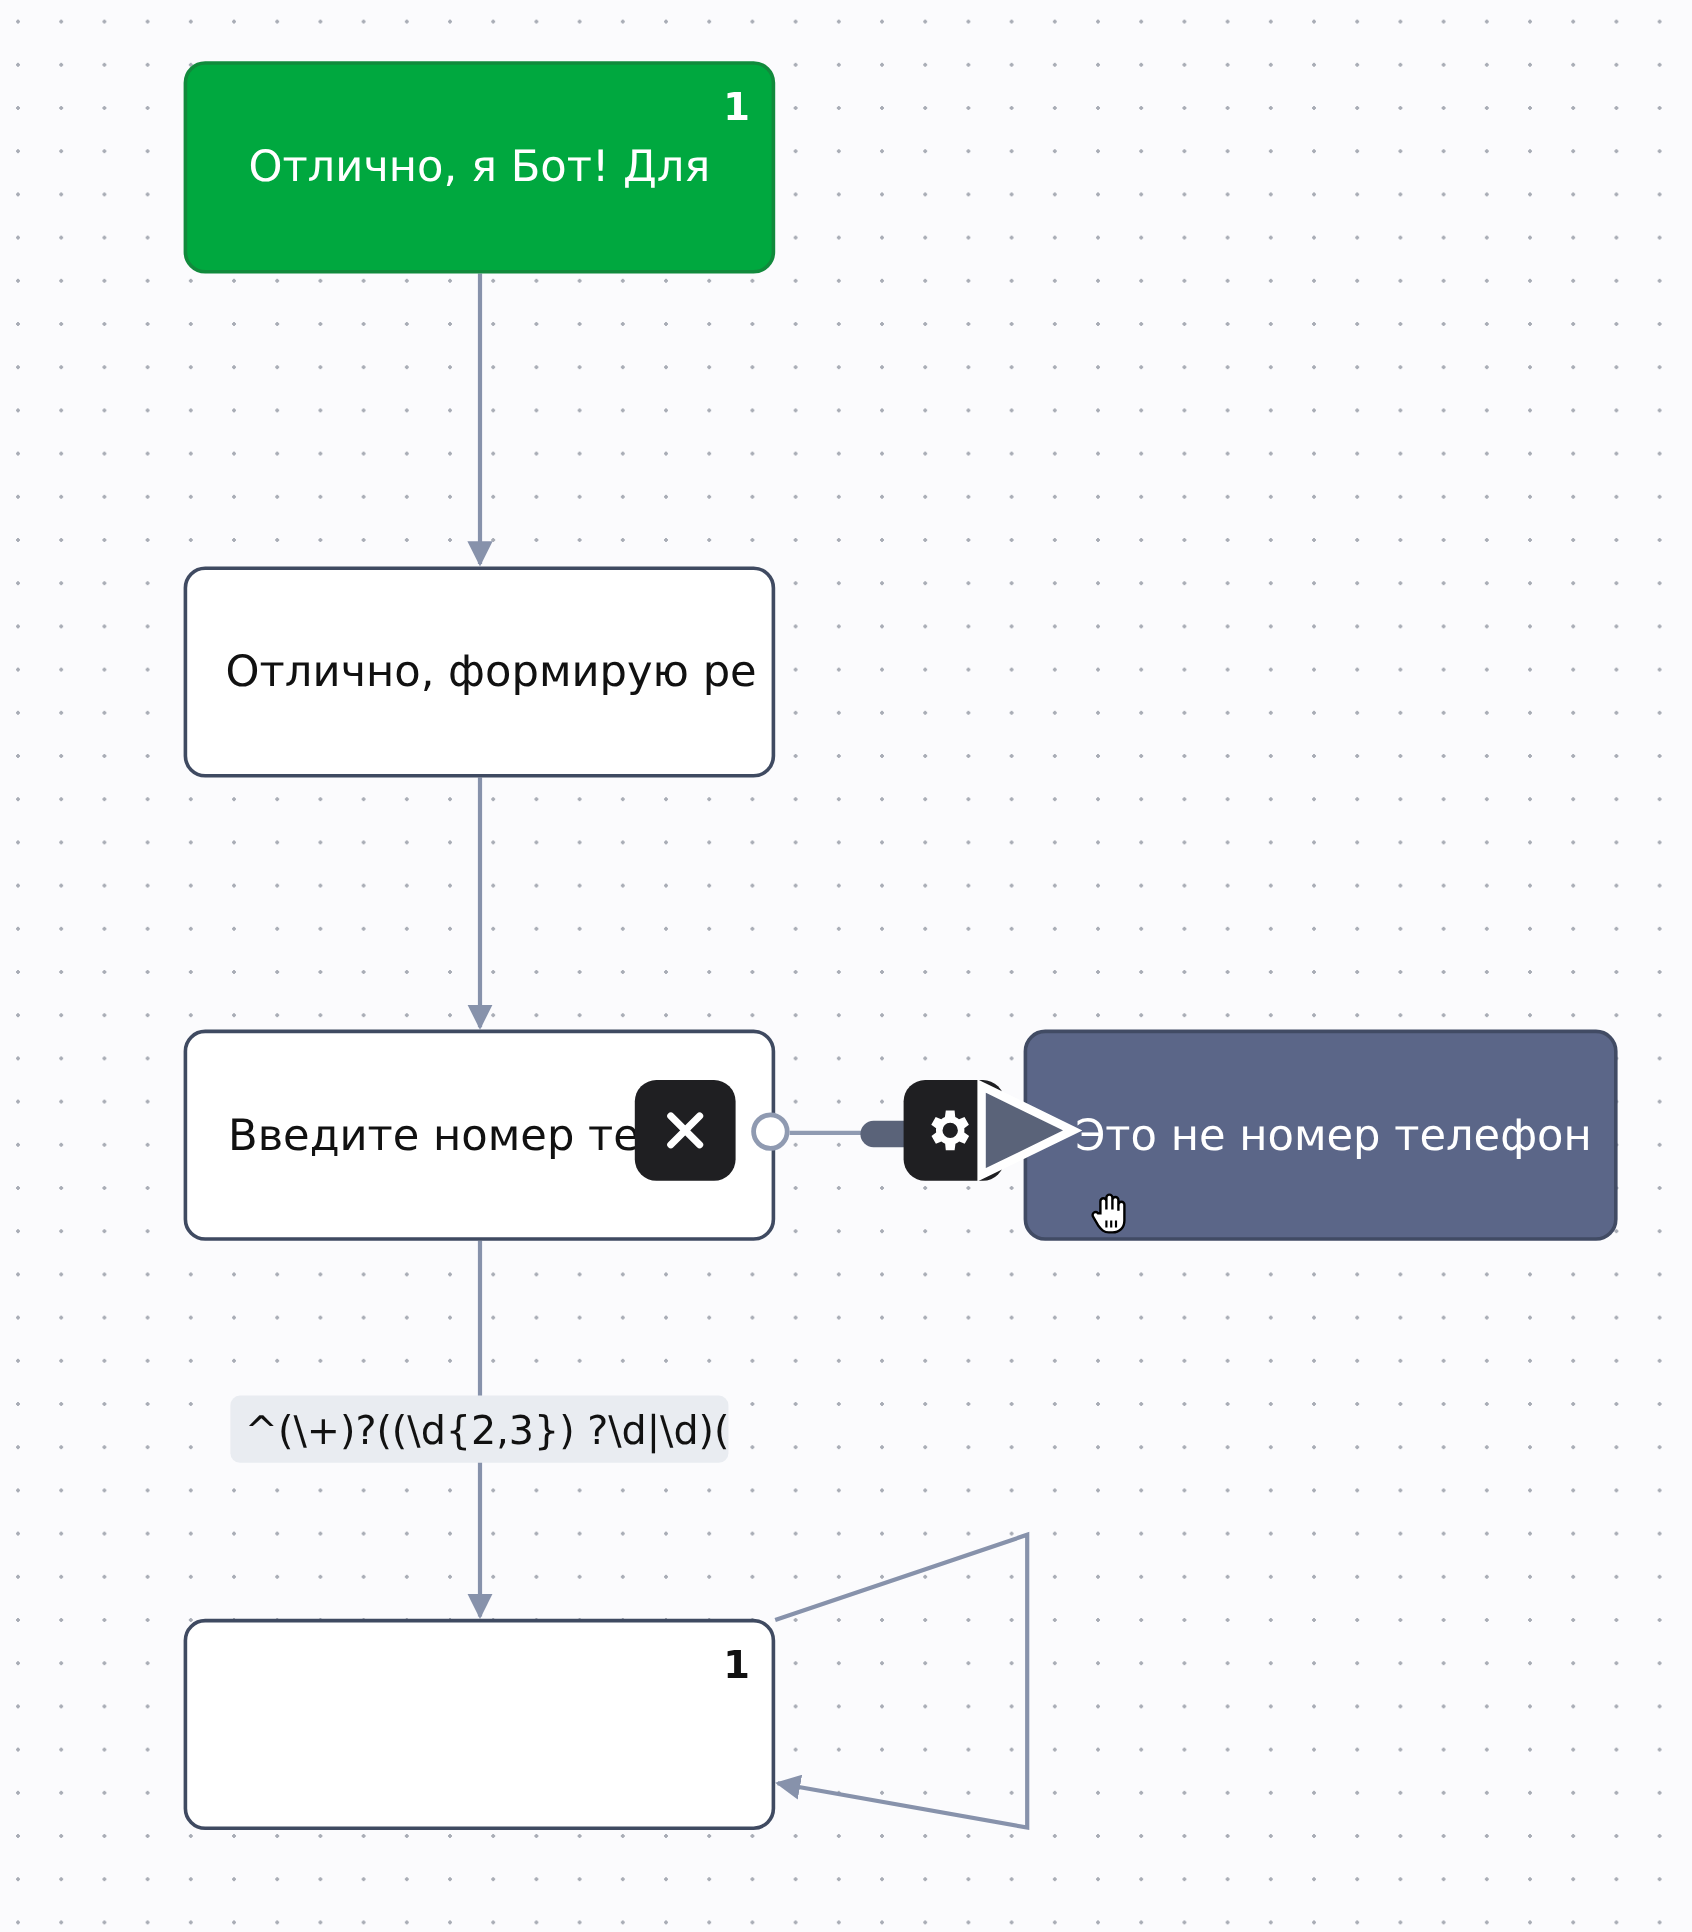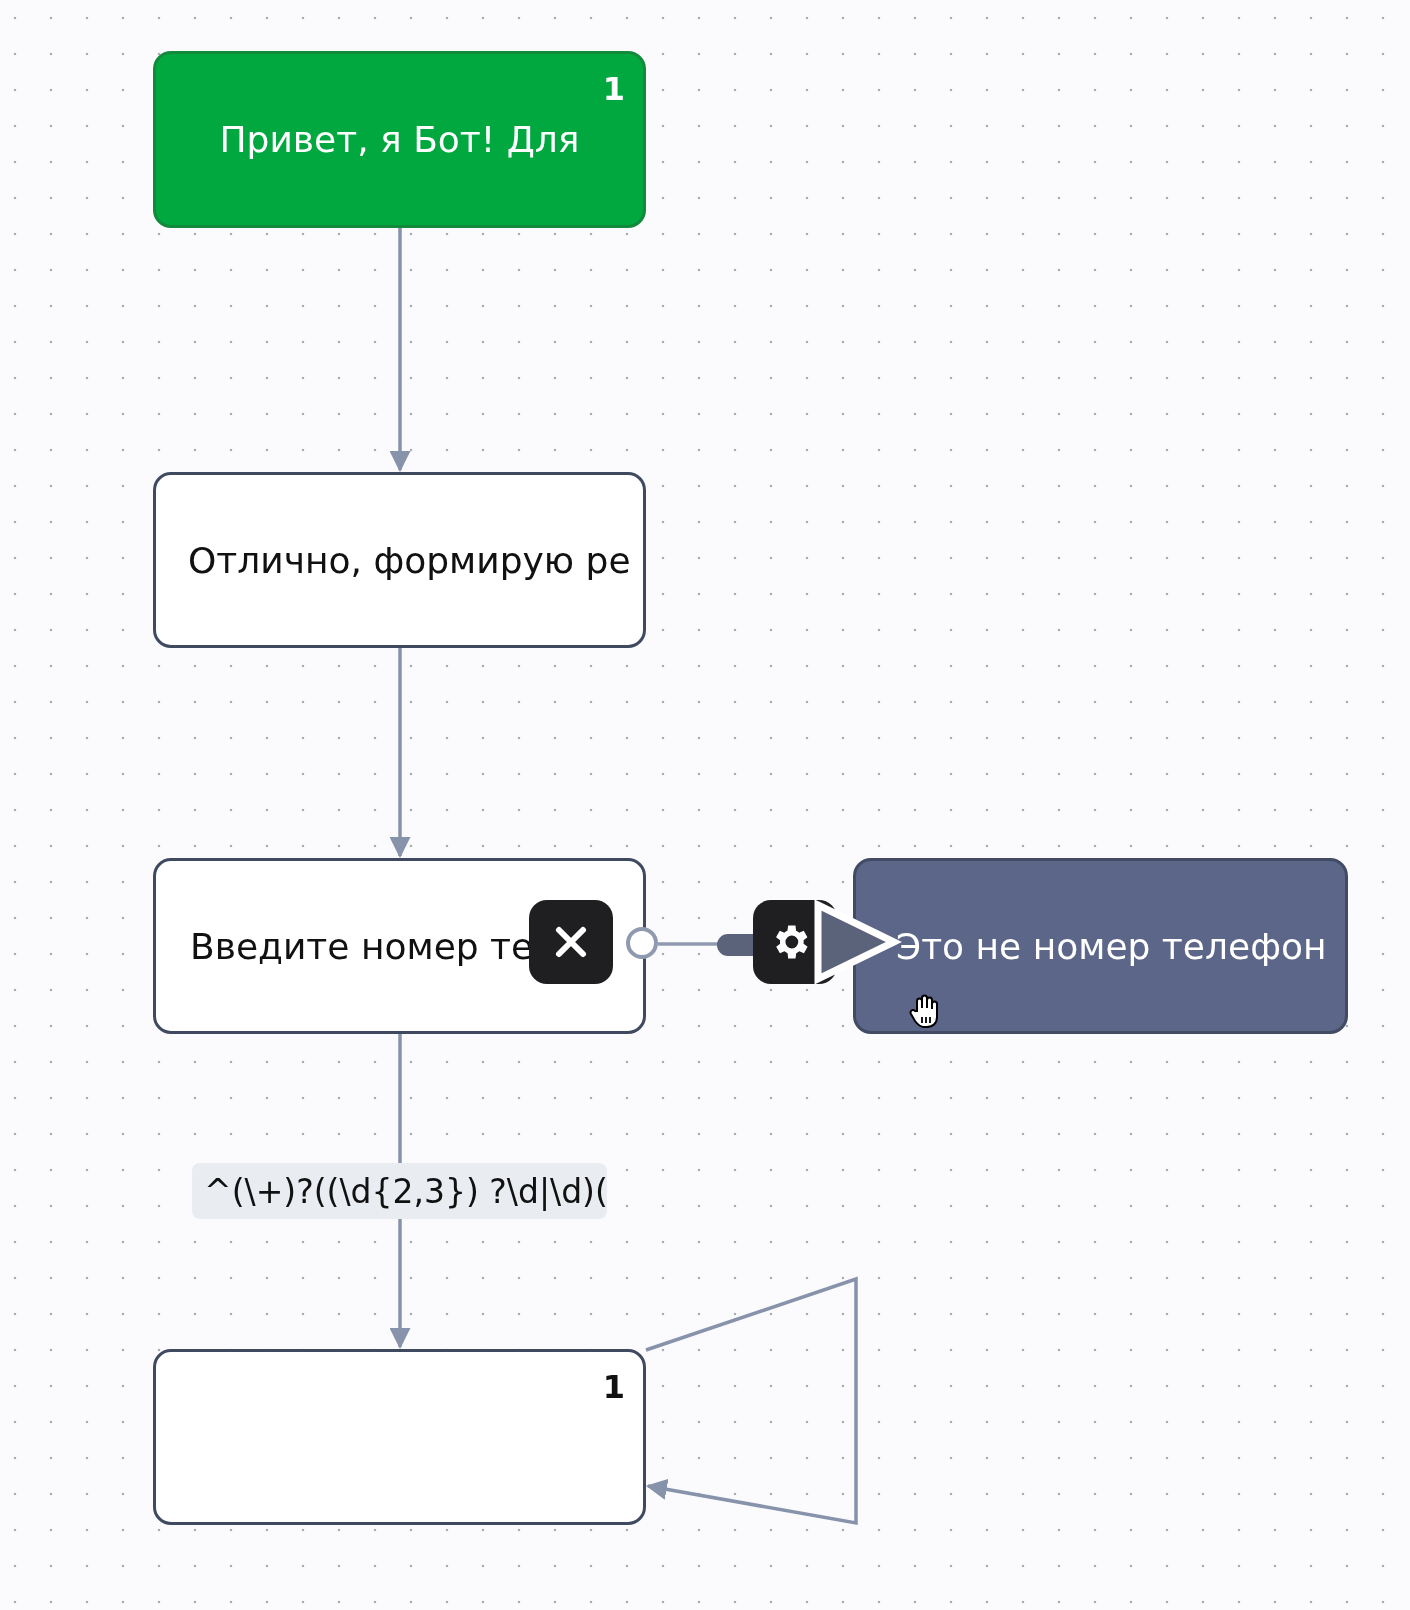"Привет, я Бот! Для" span { text: Привет -> Отлично }
